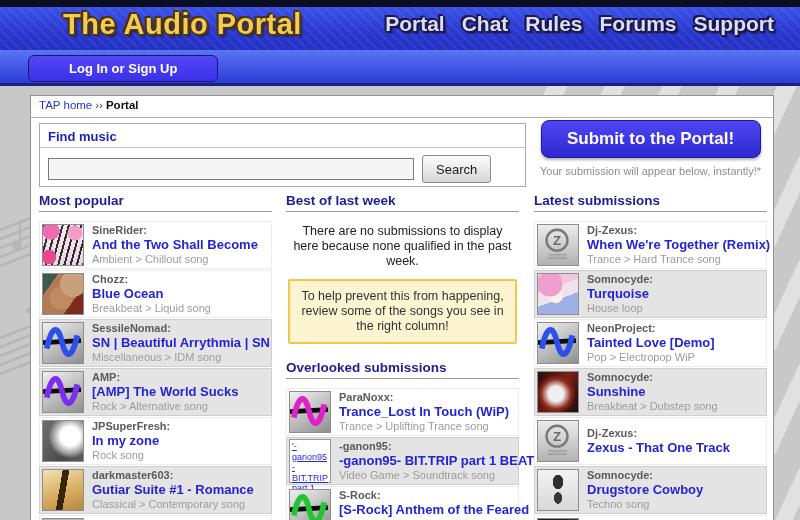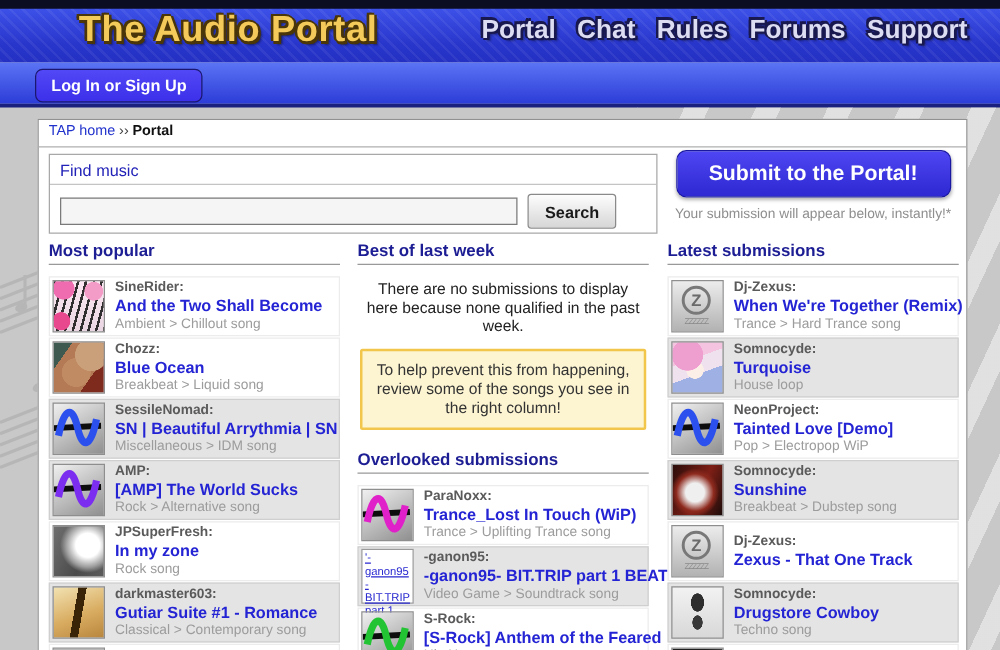"Log In or Sign Up" .login-btn { padding: 5px 12px -> 5px 40px }
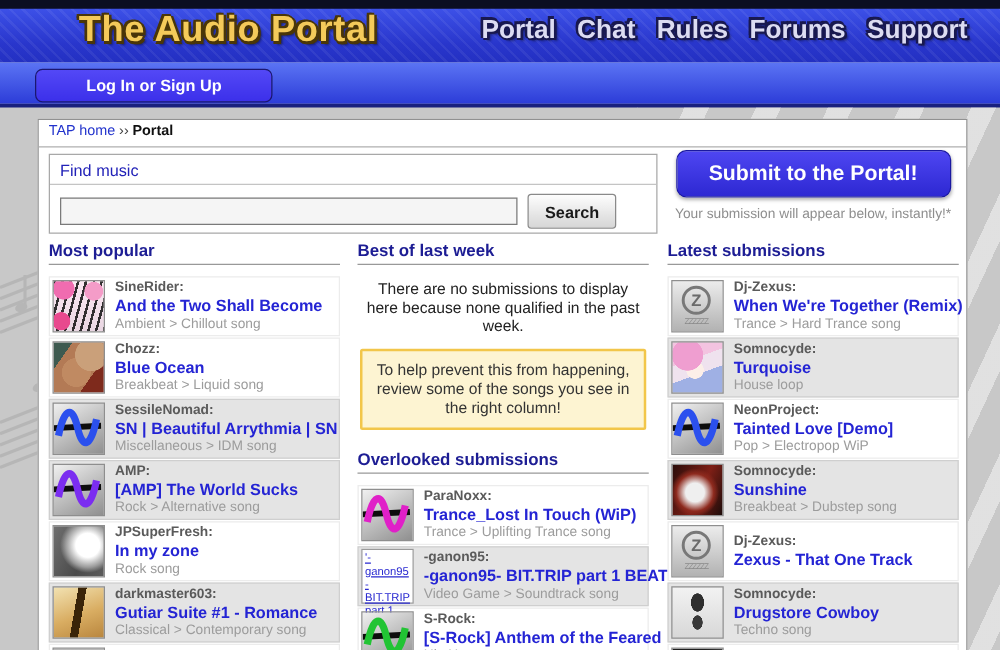"Find music" .find-title { font-weight: normal -> bold }
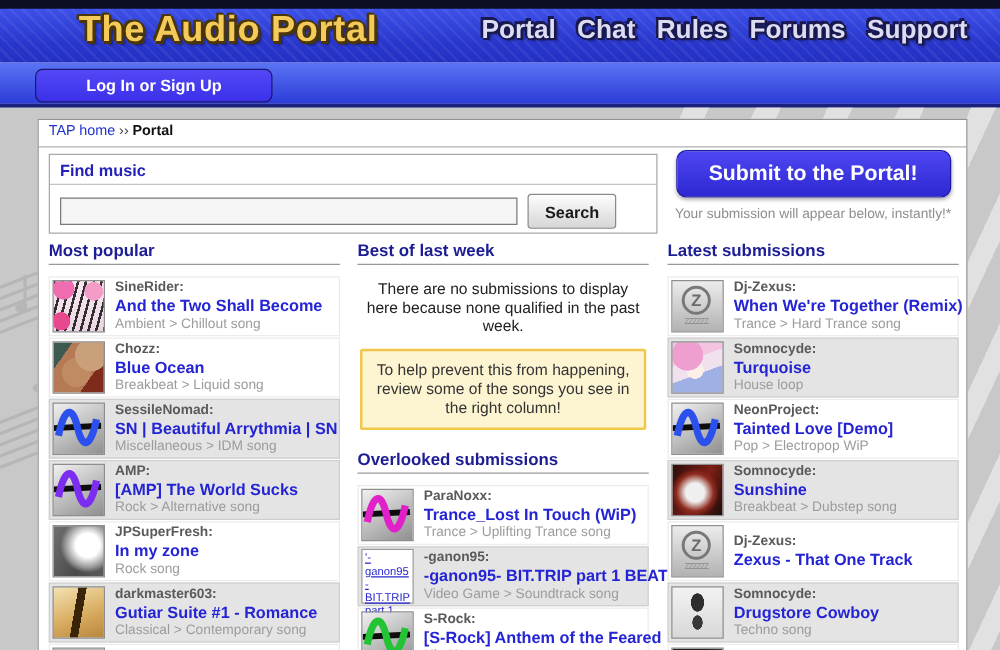"Search" .search-btn { font-weight: bold -> normal }
